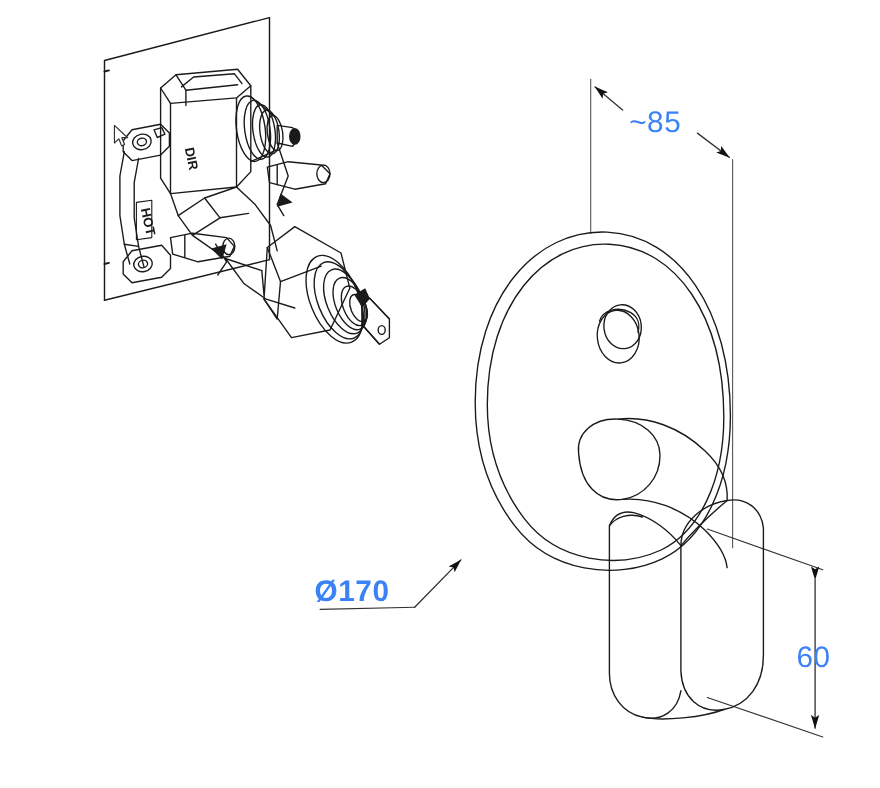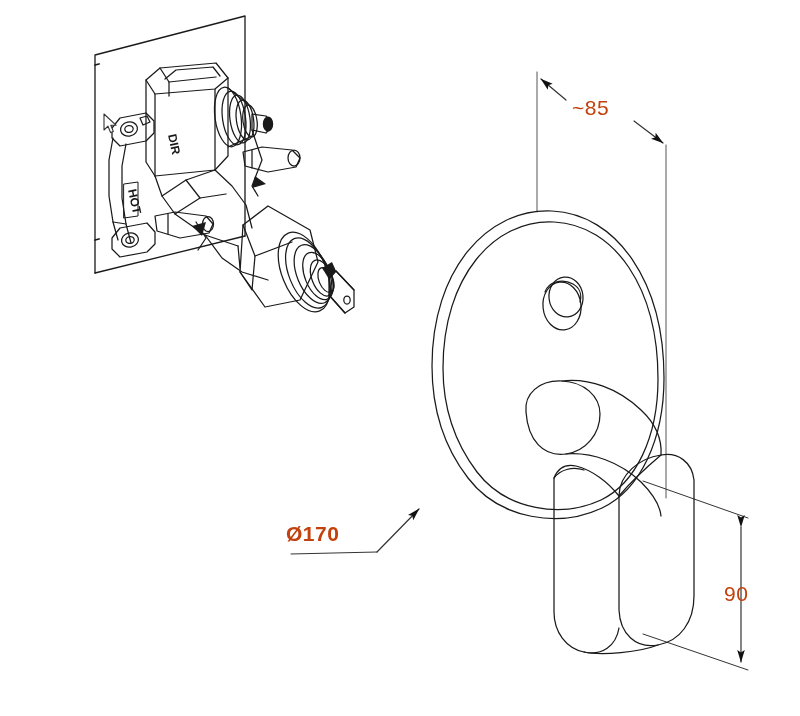"~85" .dim-text { color: #c2410c -> #3b82f6; font-size: 21px -> 27px }
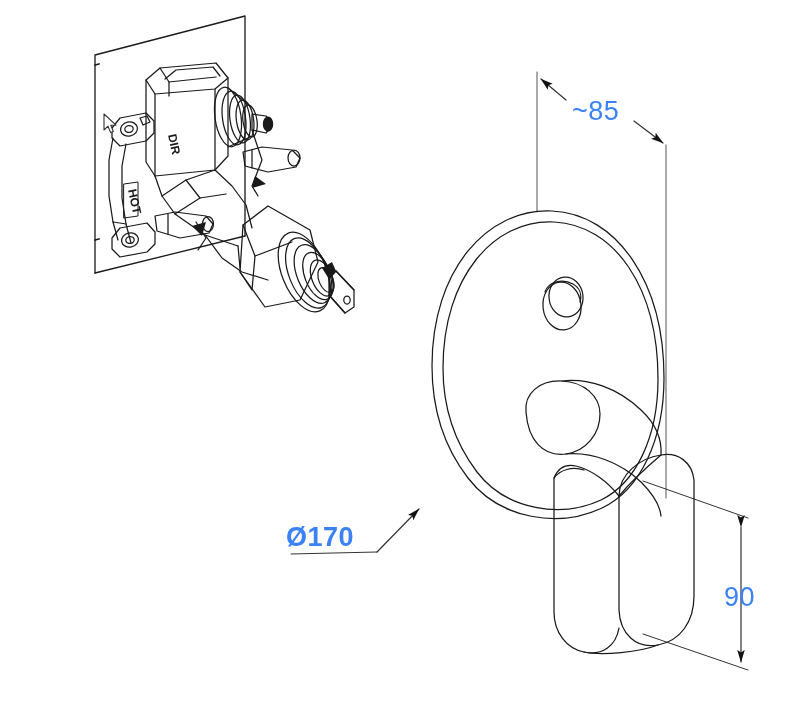"90" div.dim-text { text: 90 -> 60 }
